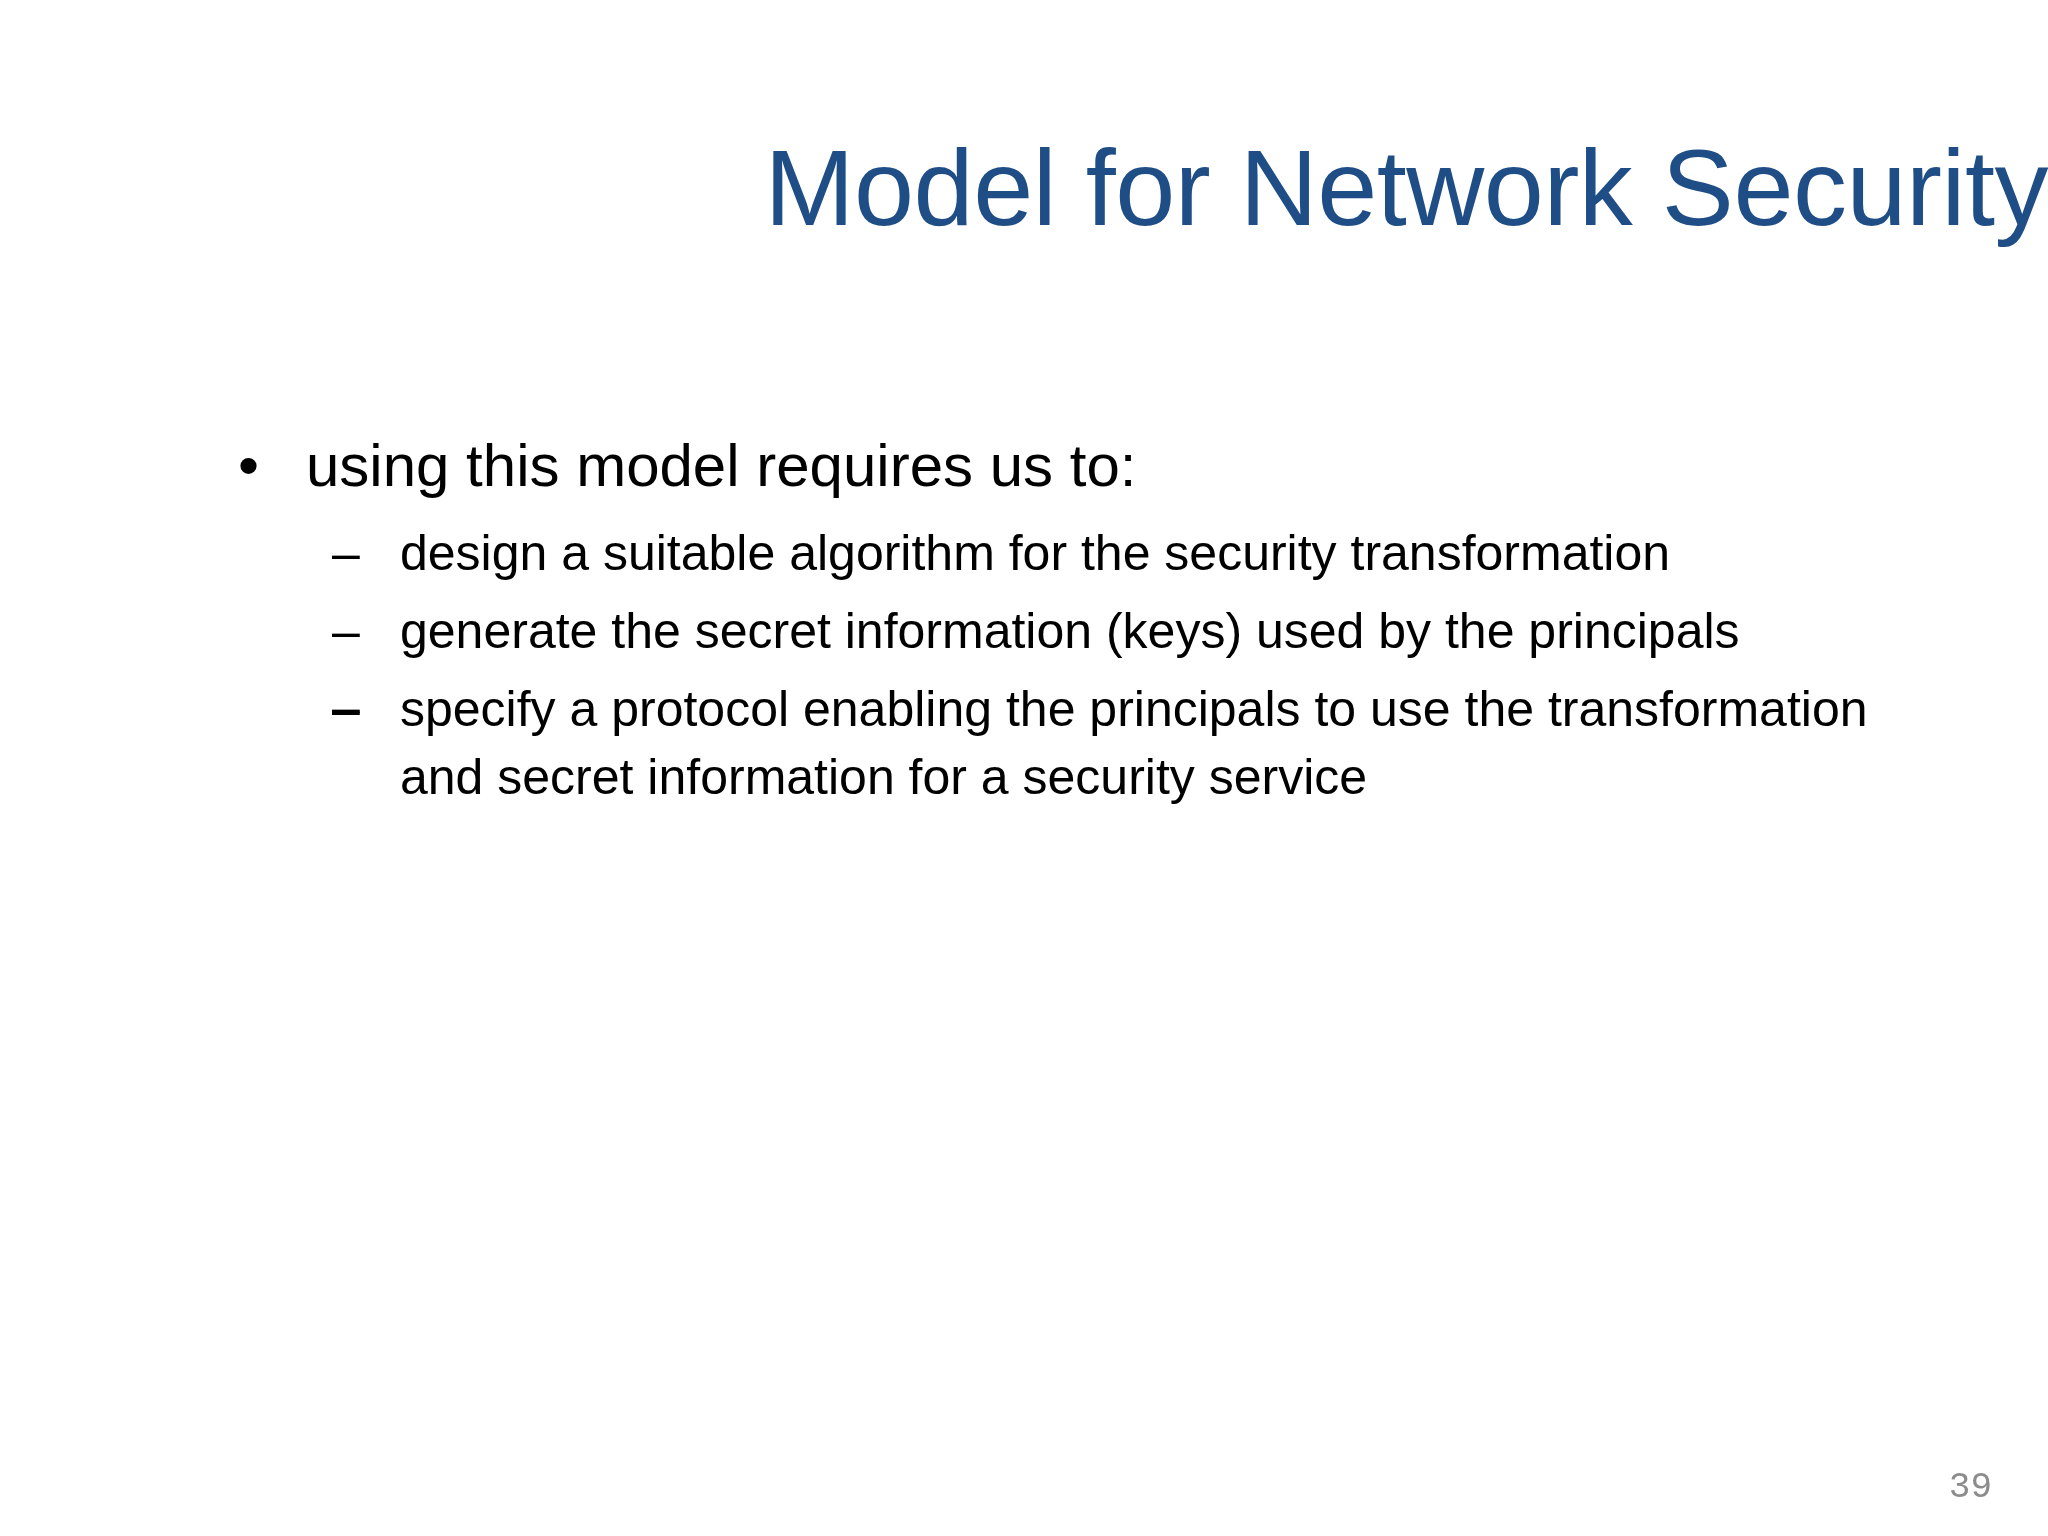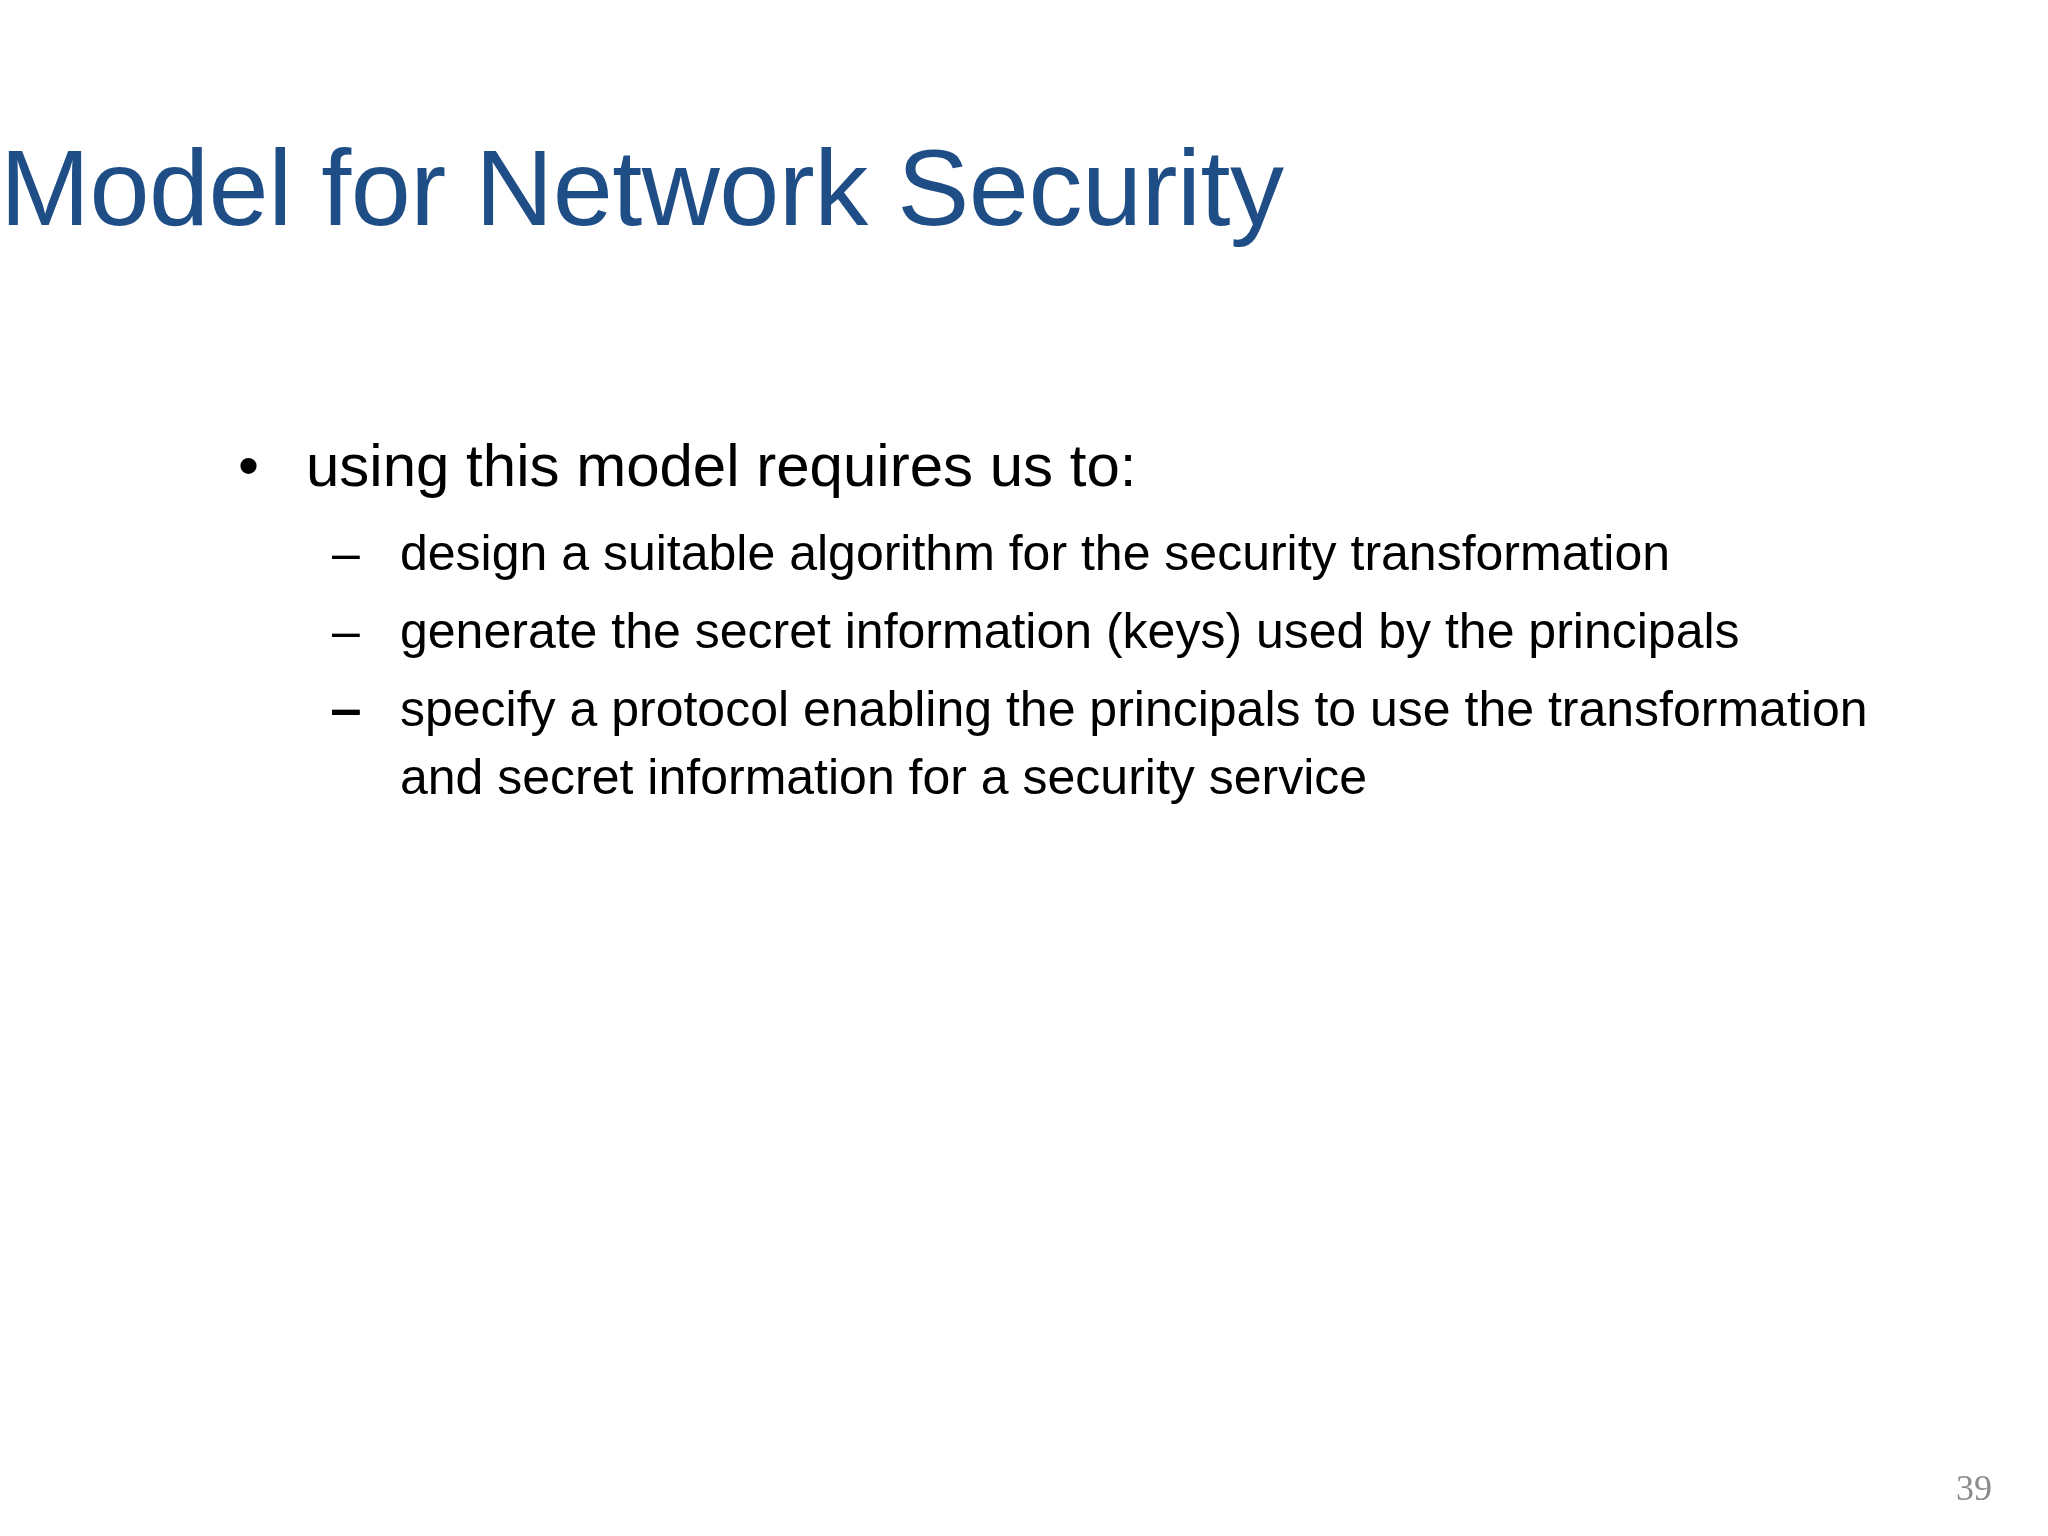"Model for Network Security" #slide-title { text-align: left -> right }
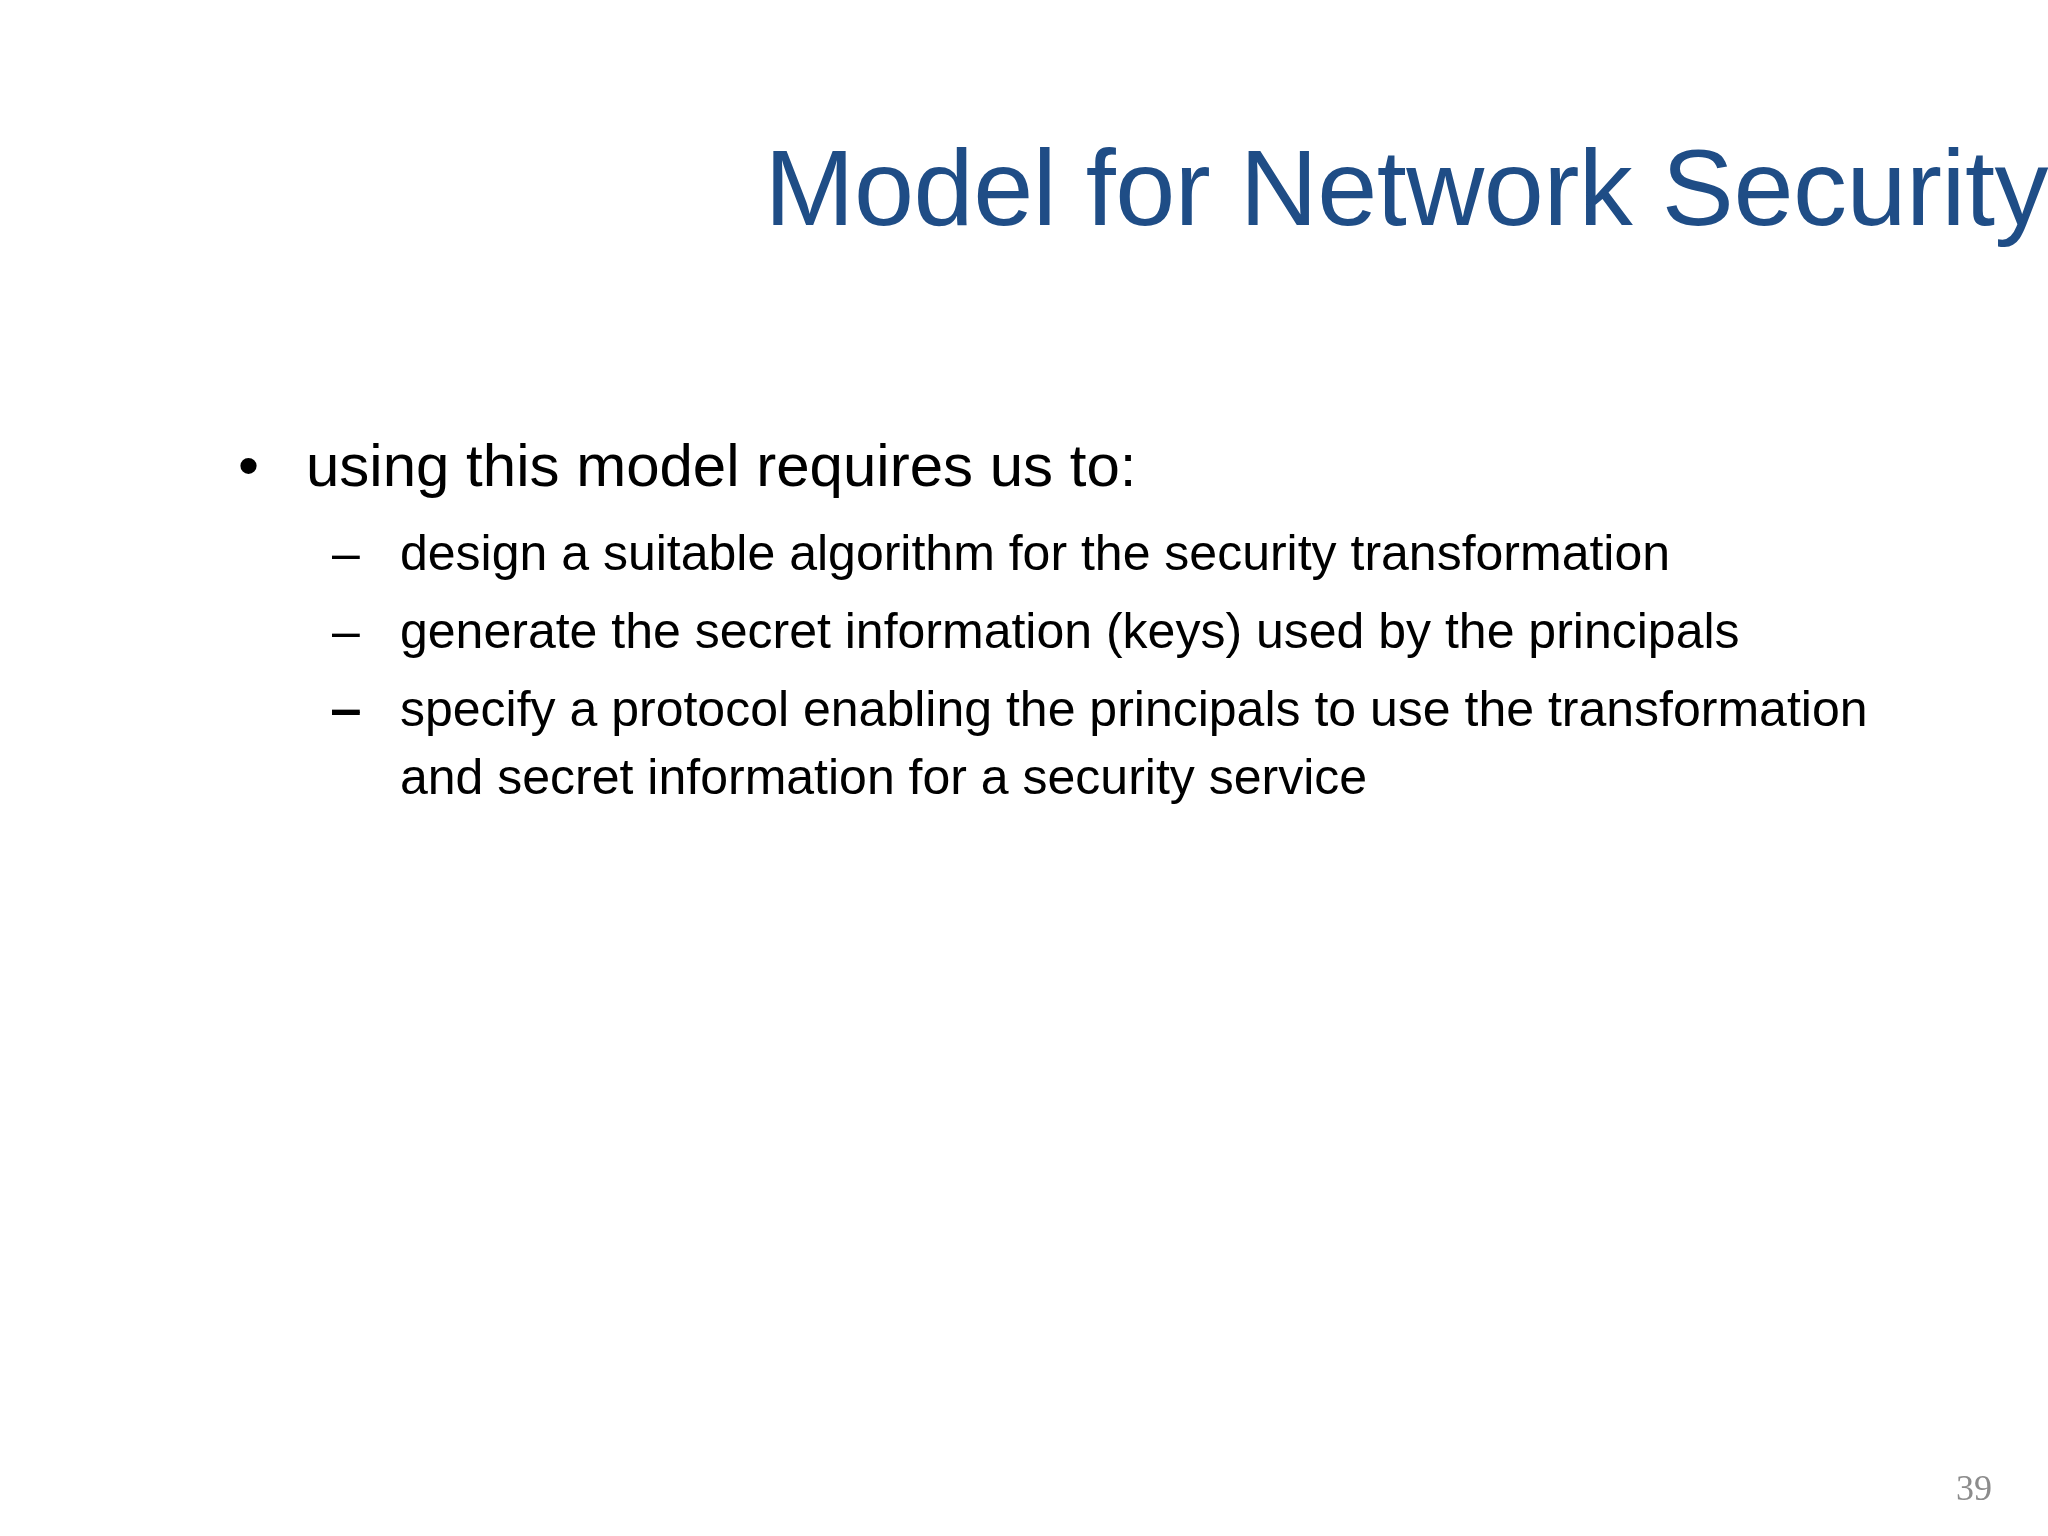"39" #page-number { font-family: Liberation Serif, serif -> Liberation Mono, monospace }
